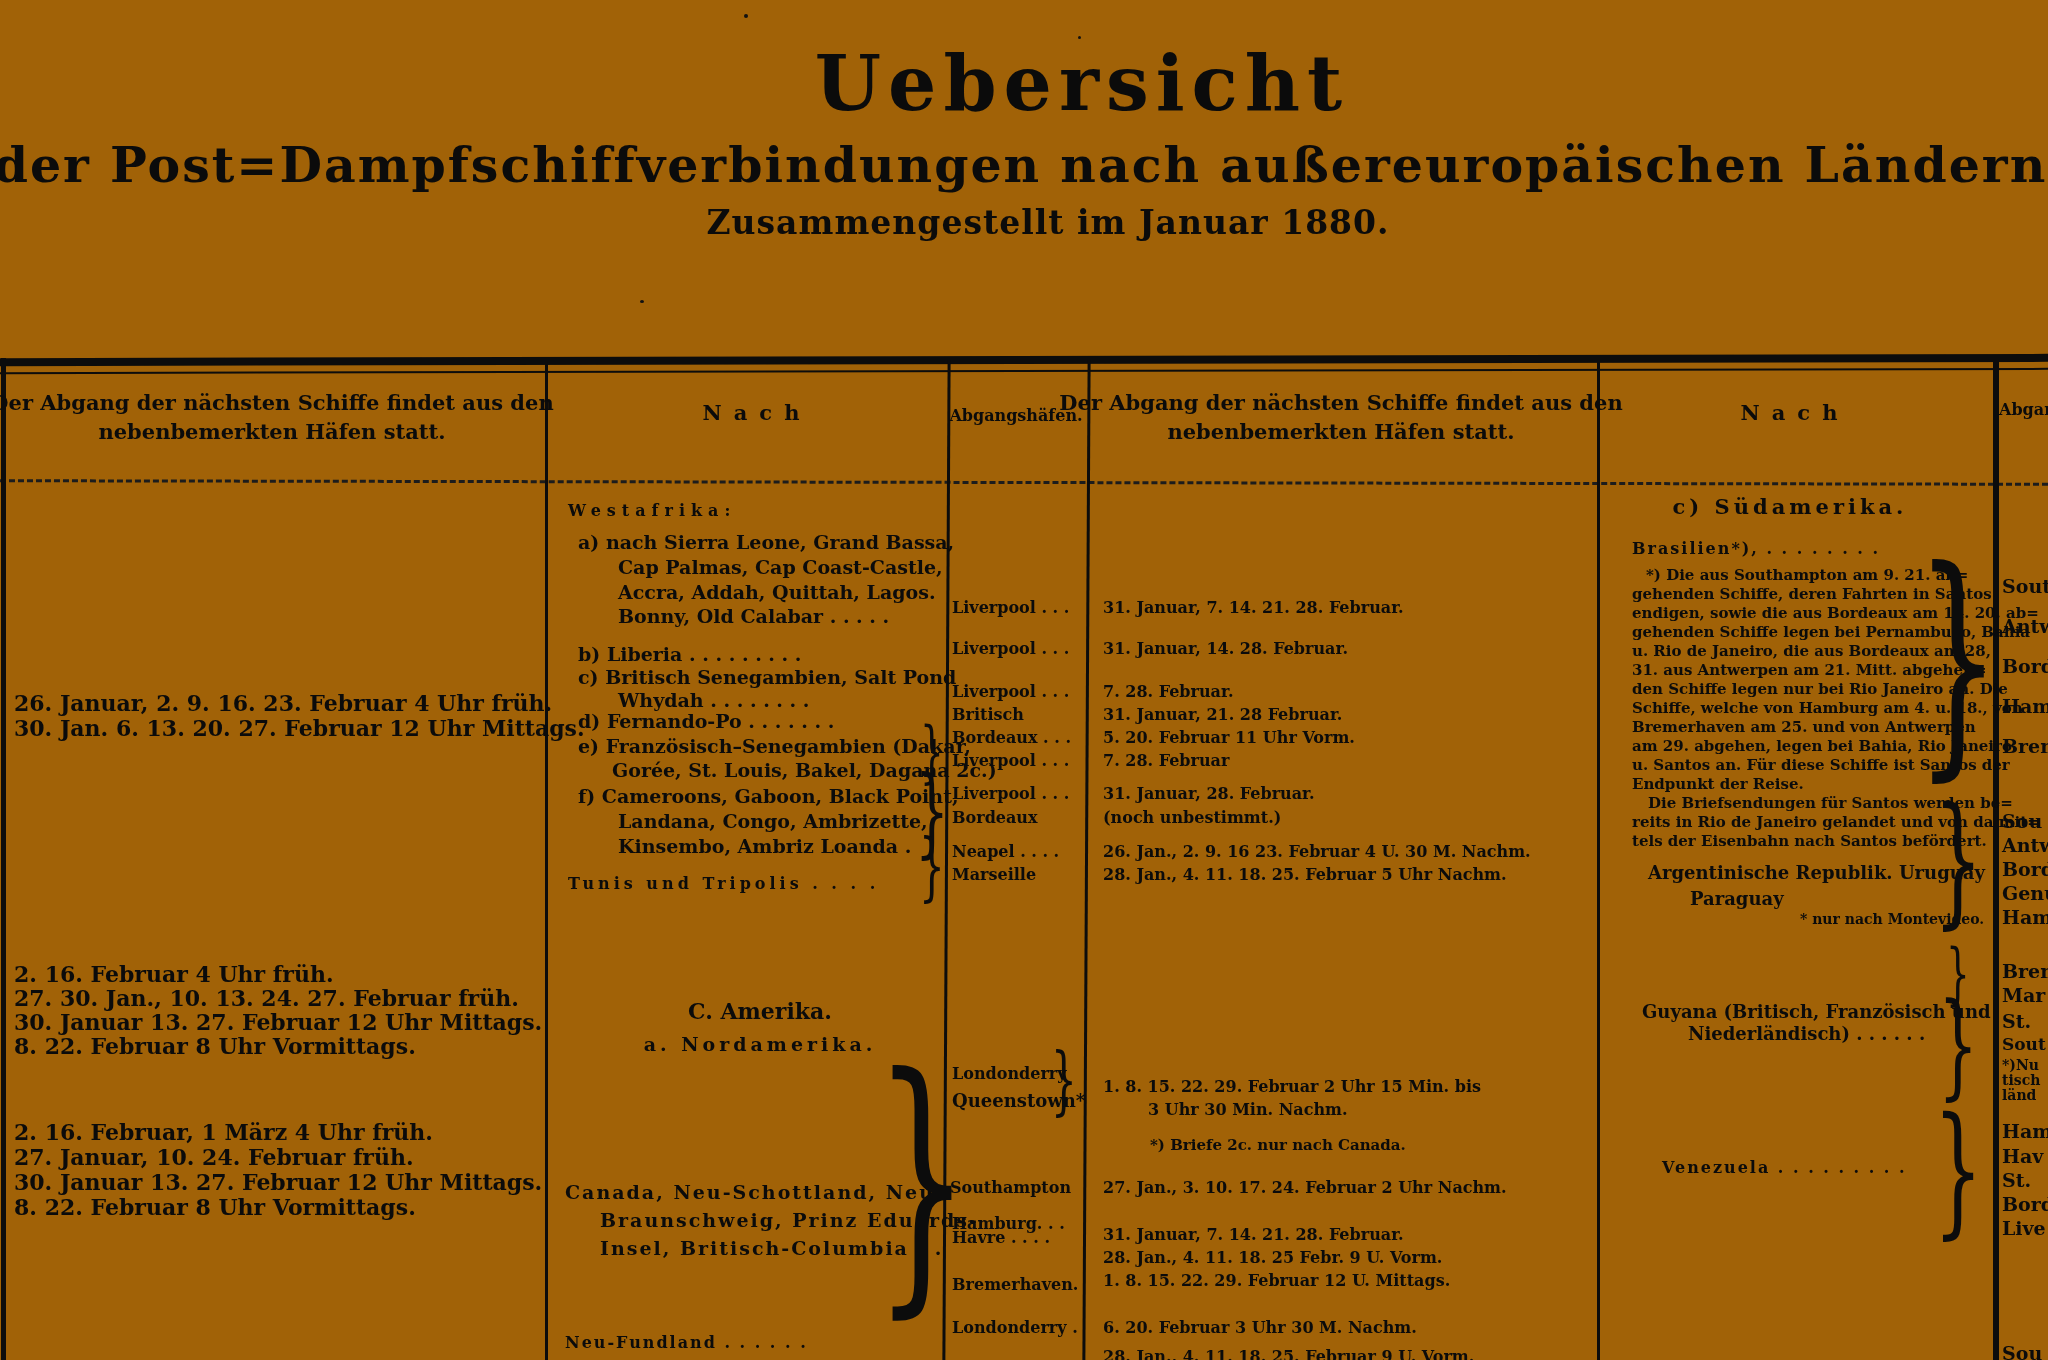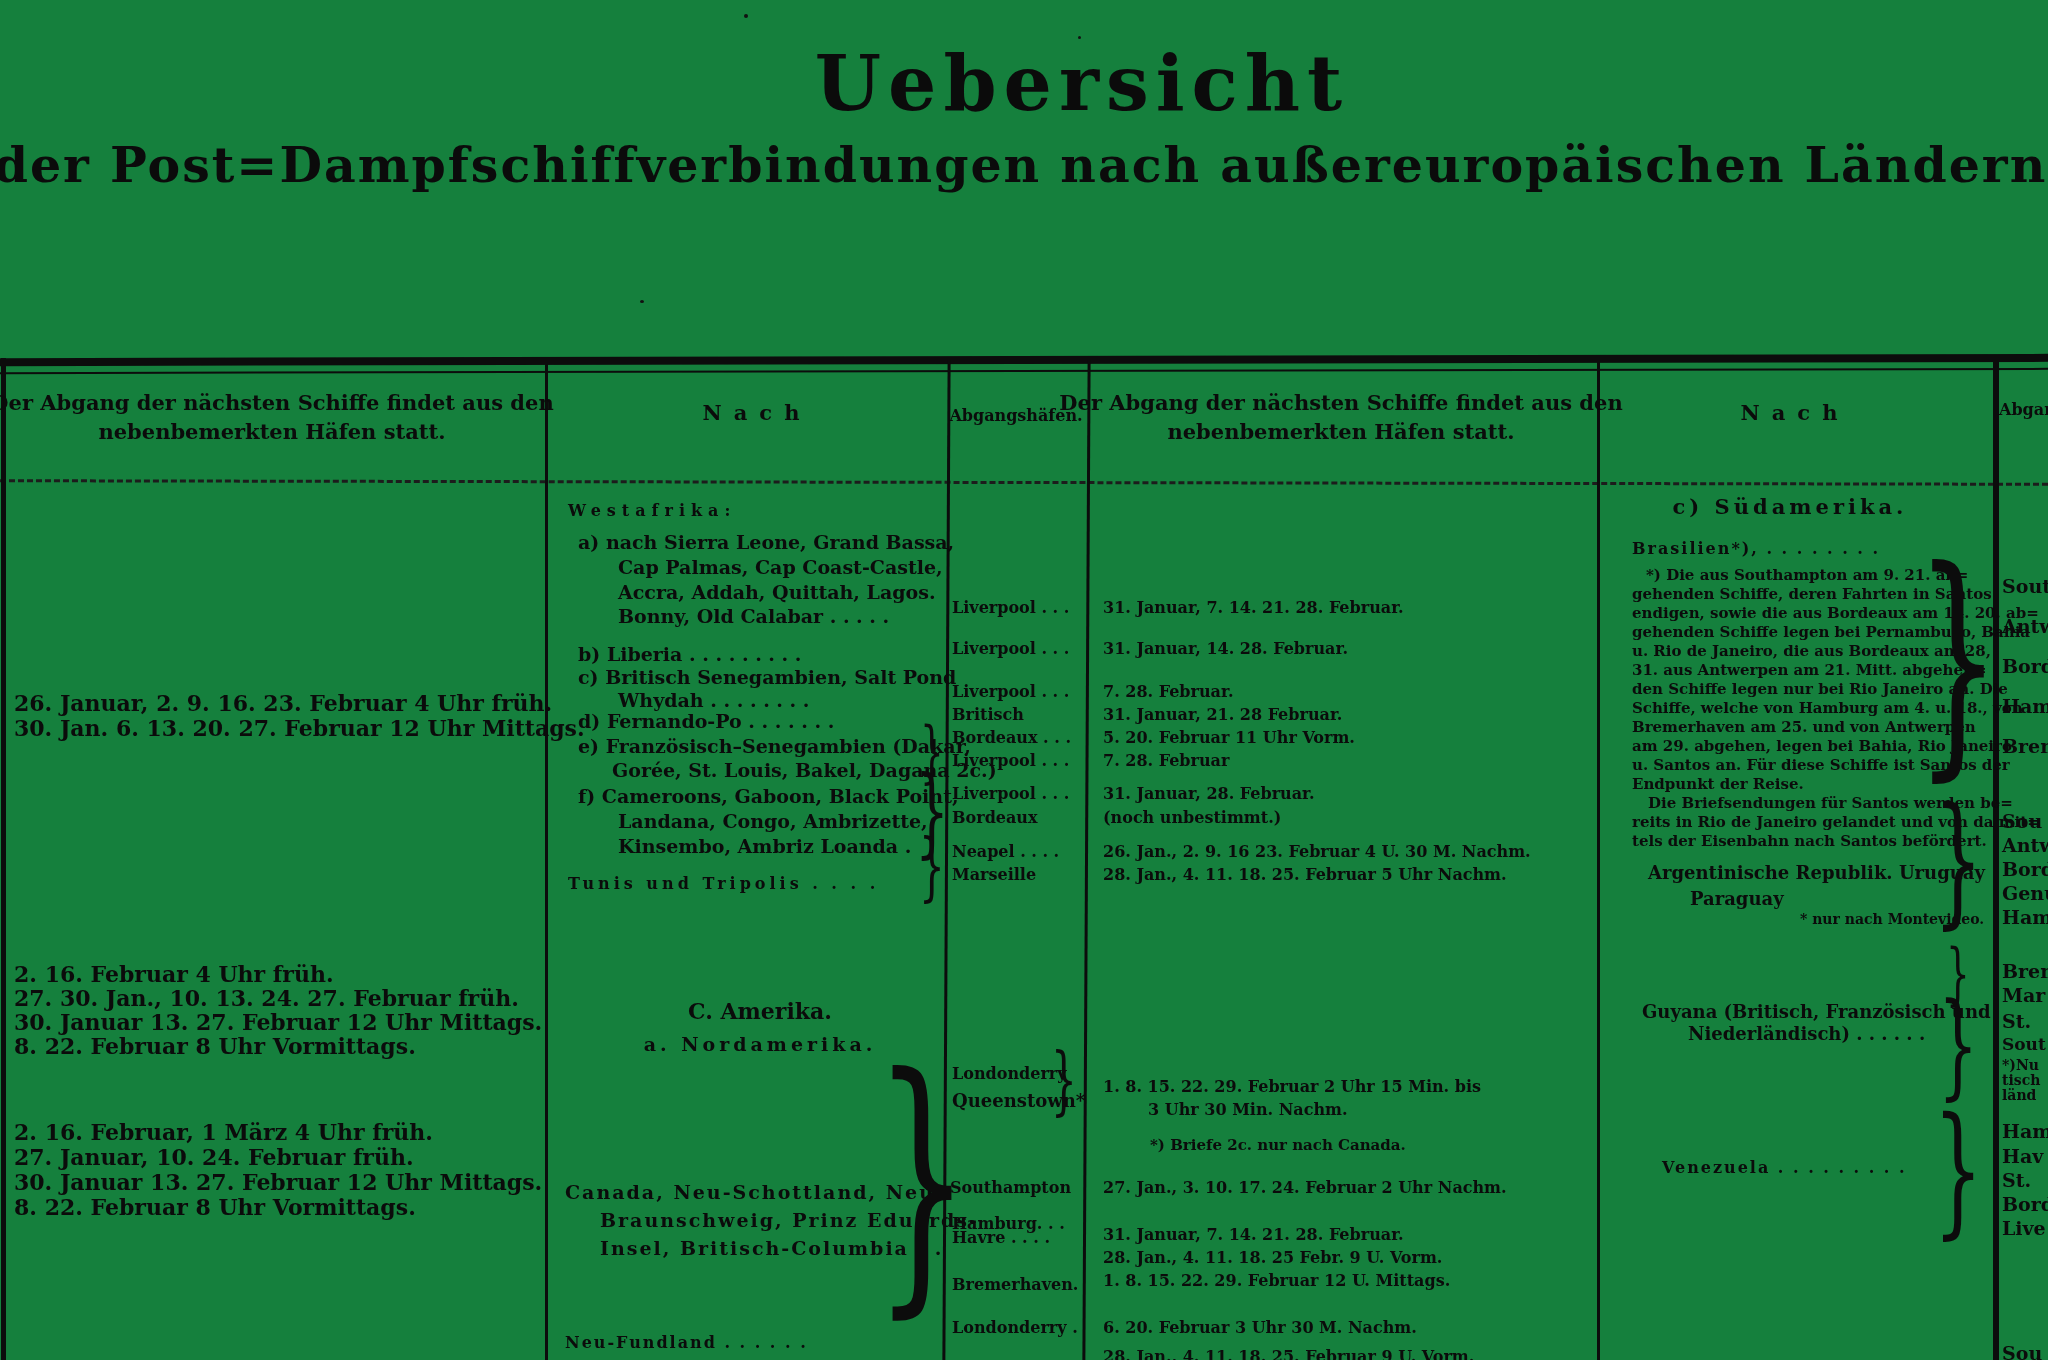"Uebersicht" .page { background: #15803d -> #a16207 }
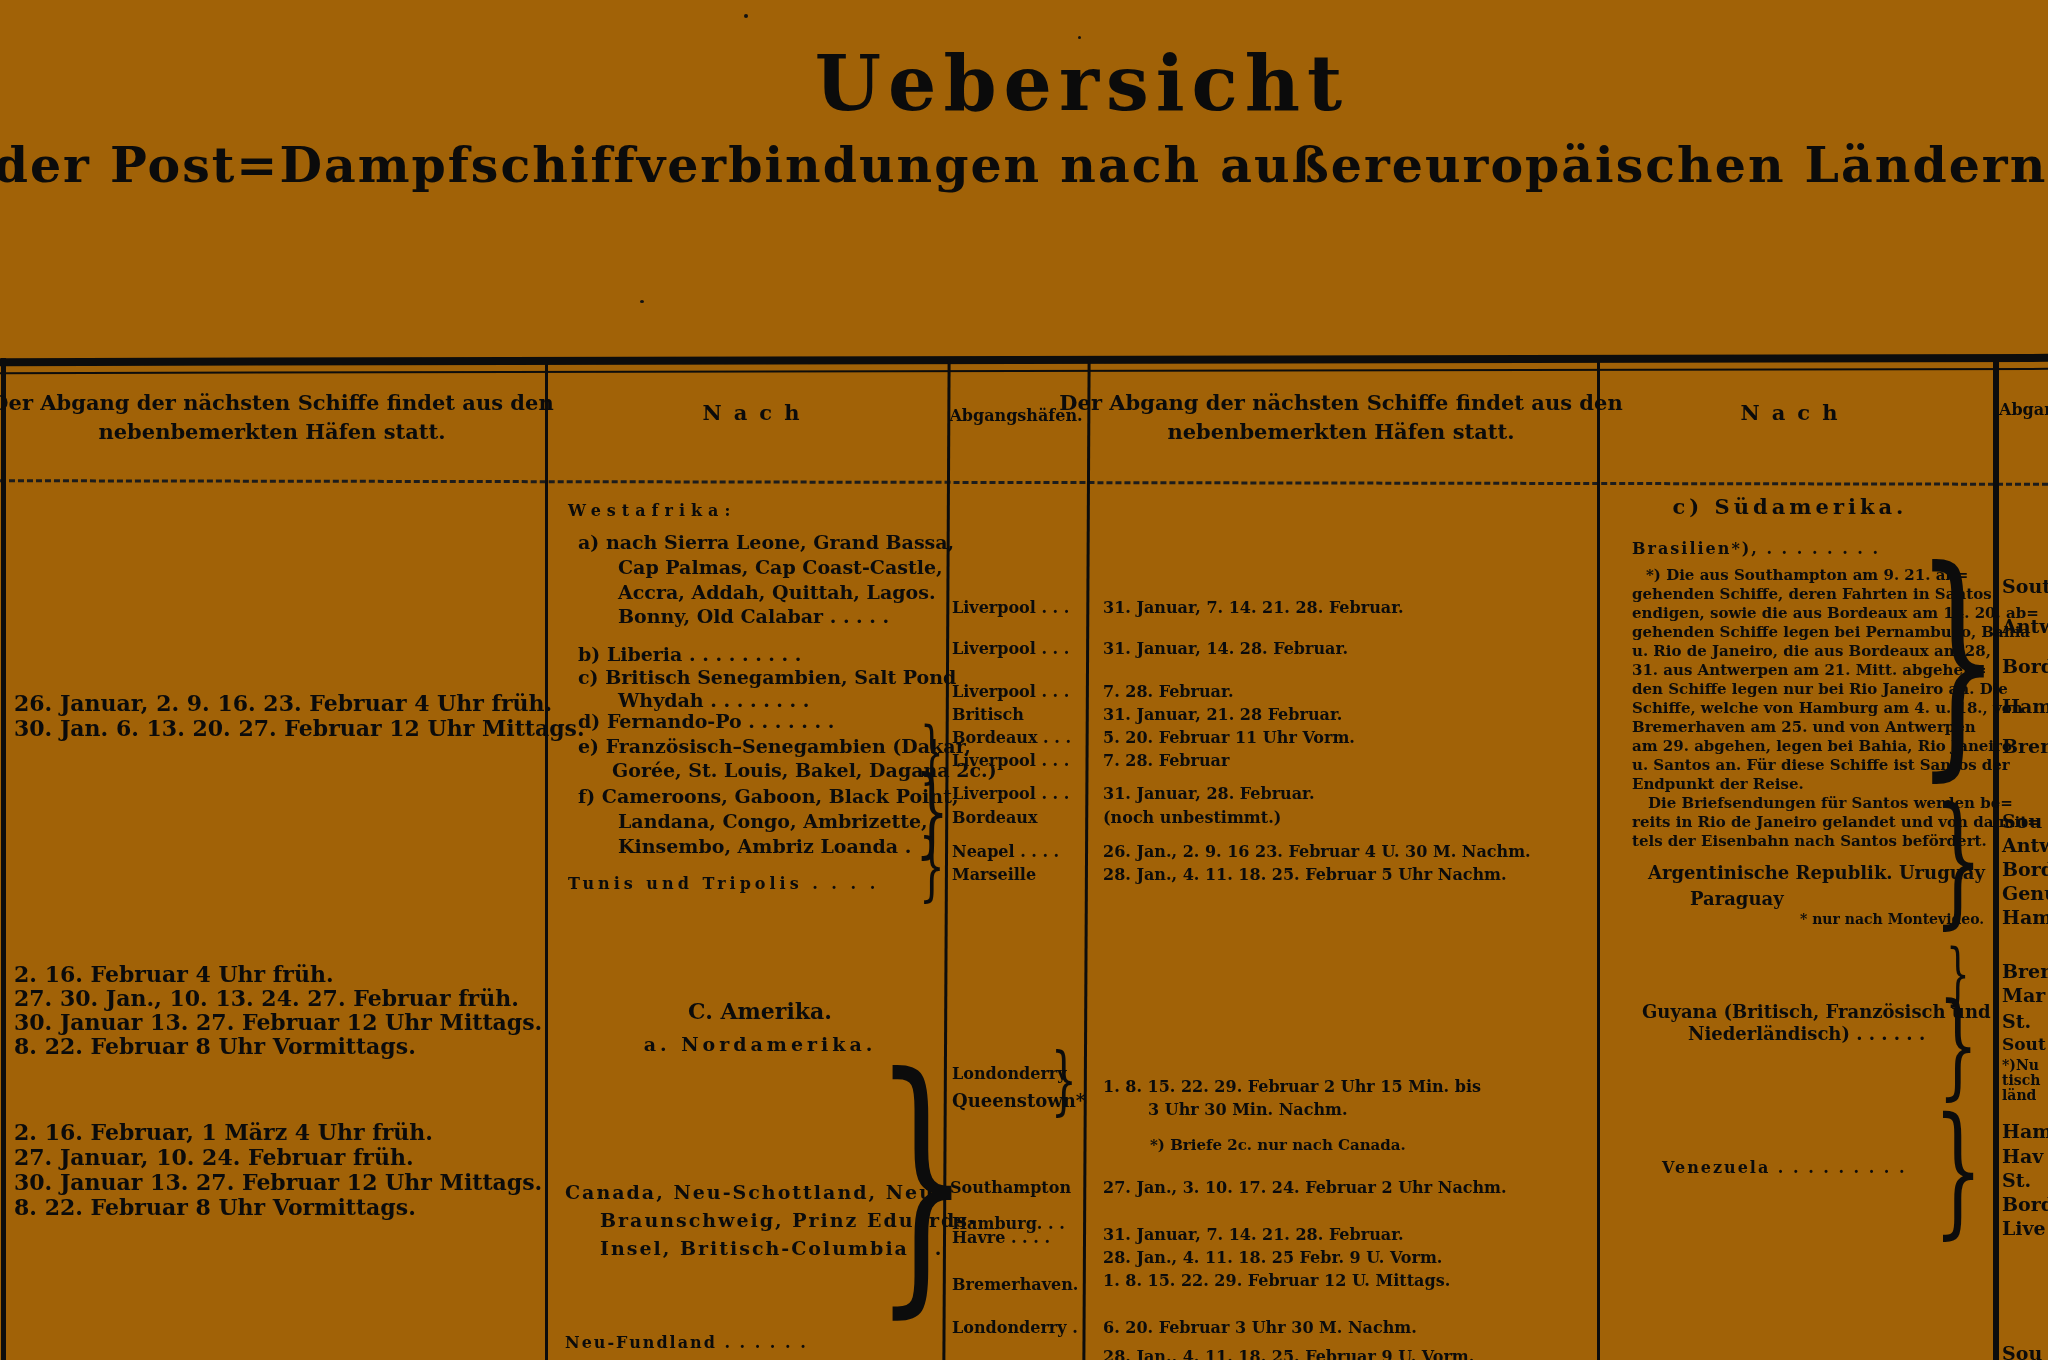"Zusammengestellt im Januar 1880." div.t { html: none -> <div>Zusammengestellt im Januar 1880.</div> }
